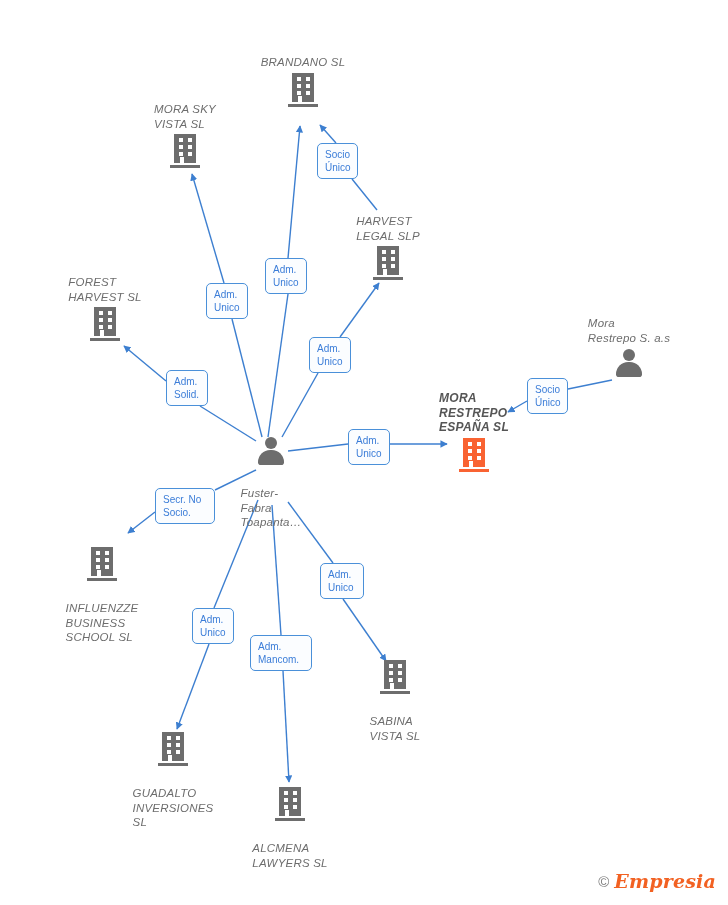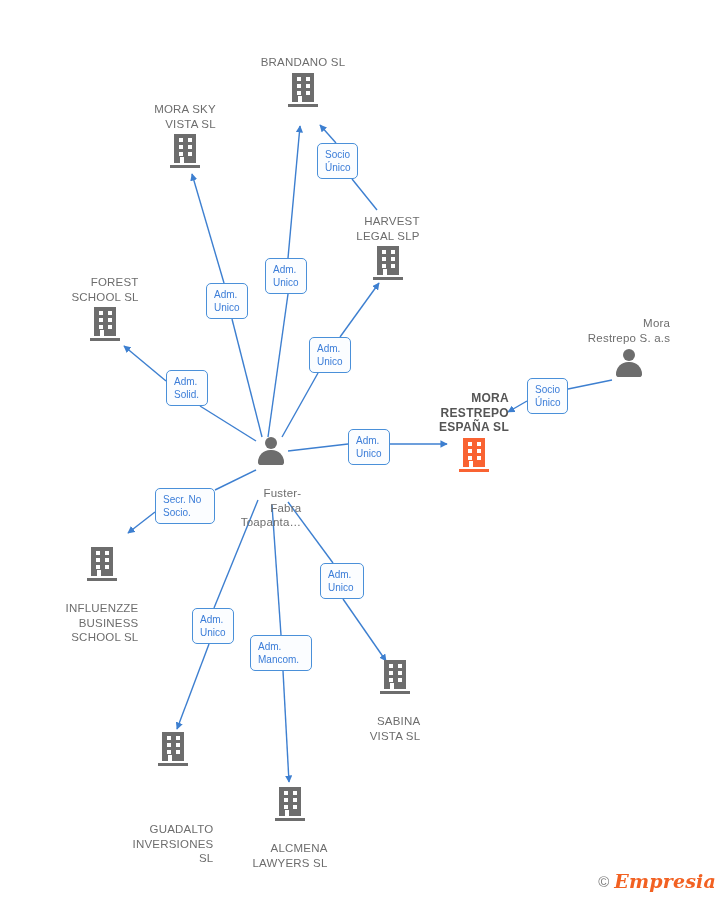"BRANDANO SL" .node .caption { font-style: none -> italic; text-align: right -> left }
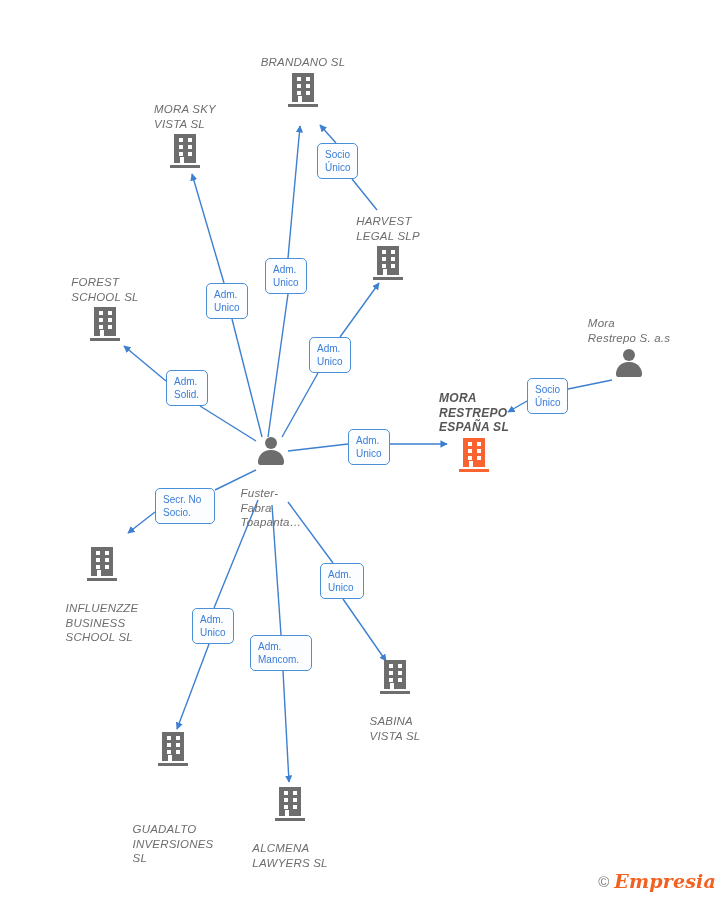"FOREST" div.caption { text: SCHOOL -> HARVEST }
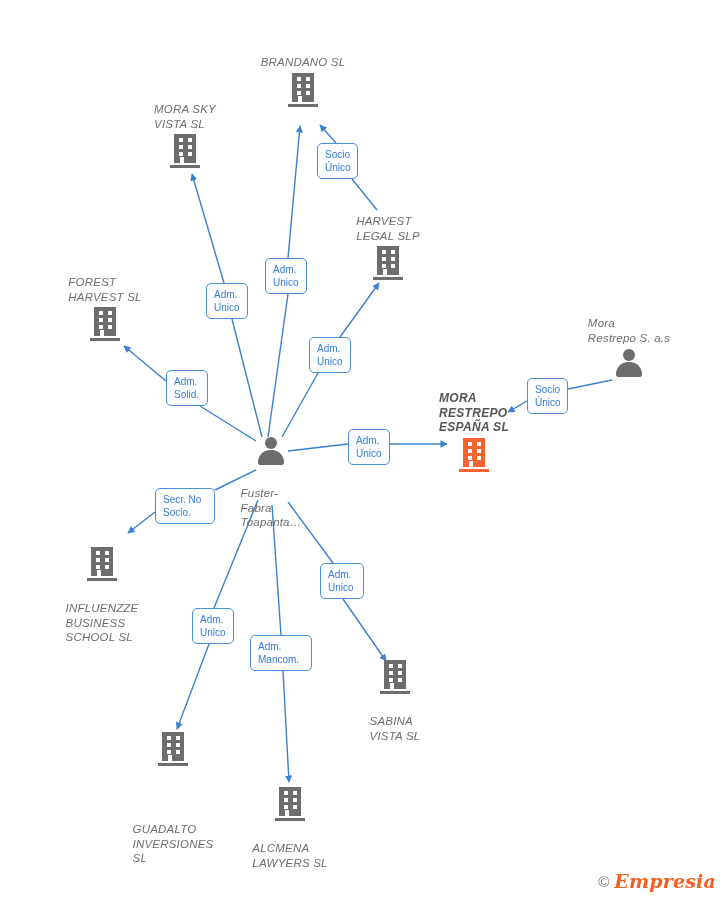"GUADALTO" div.node { gap: 36px -> none }
